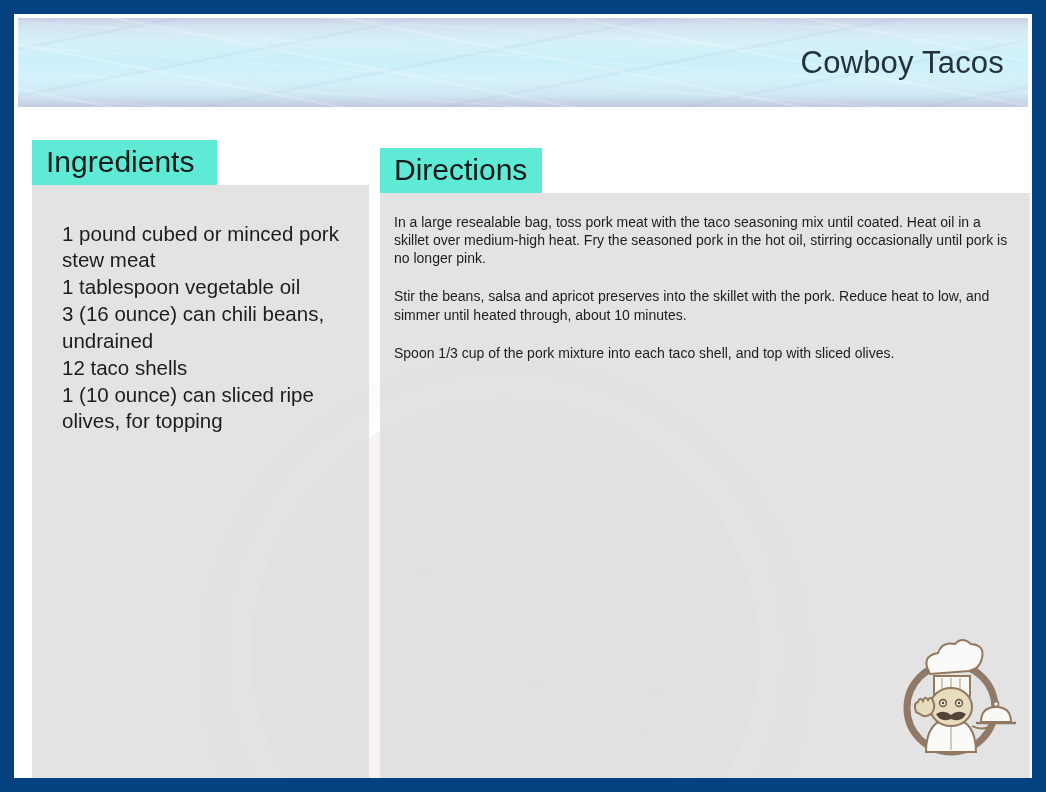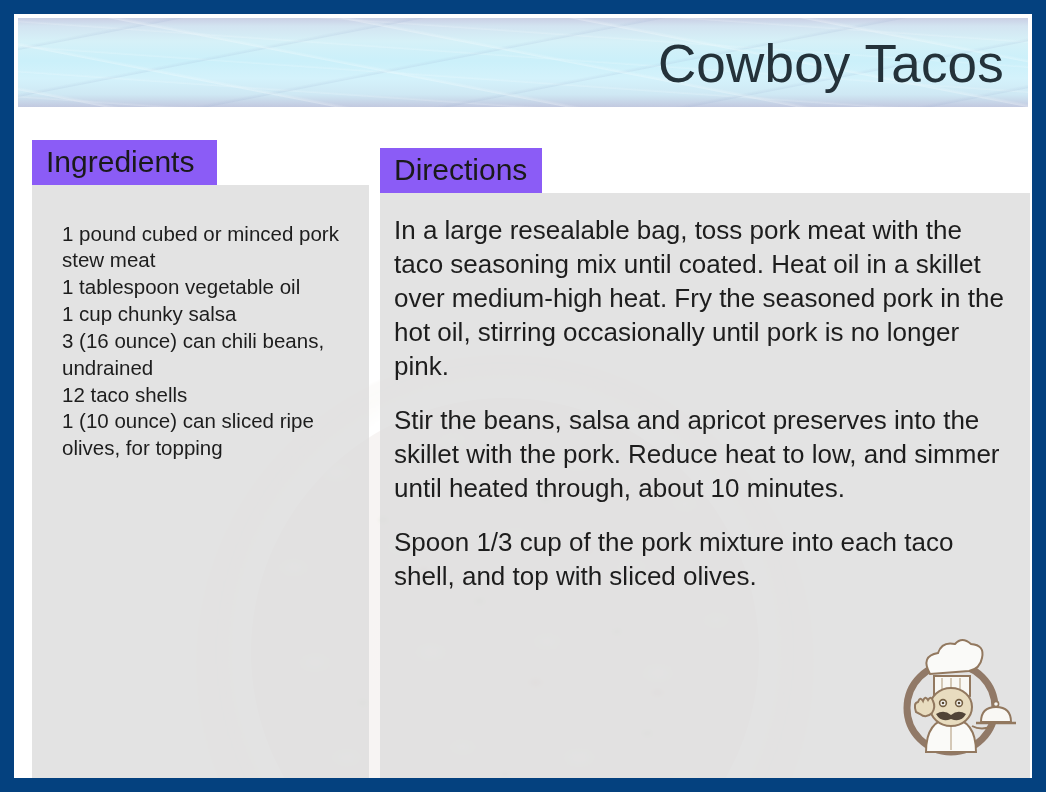"Cowboy Tacos" #banner-title { font-size: 53px -> 31px }
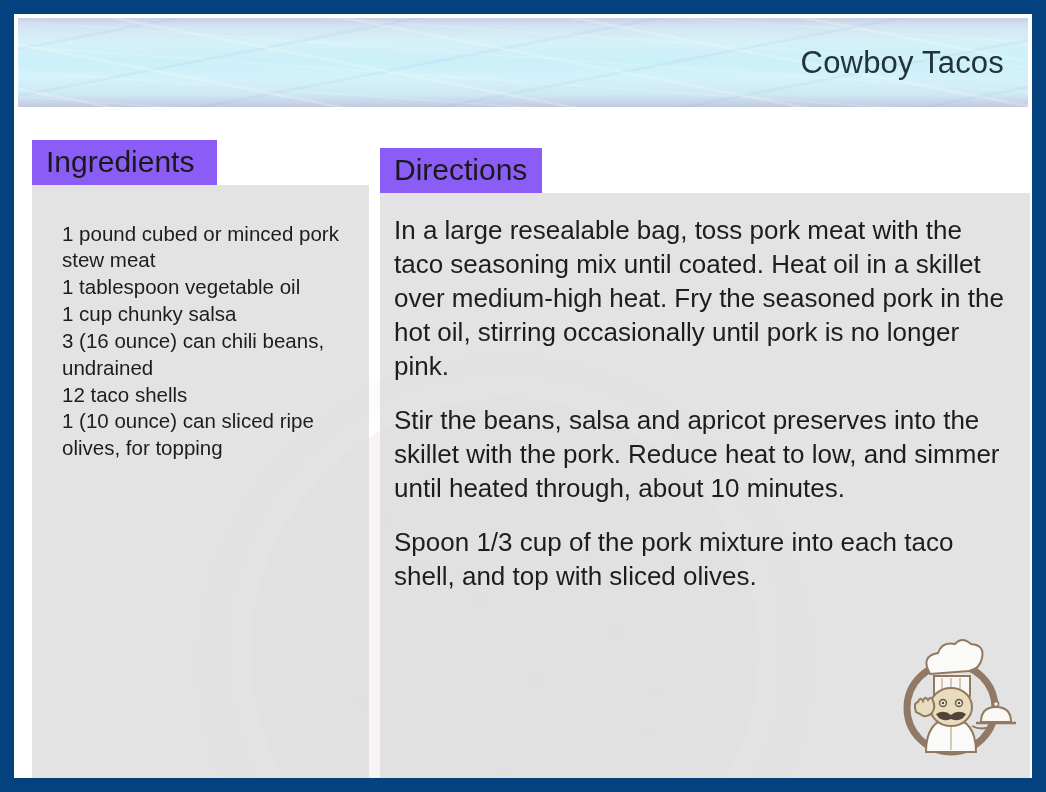"Ingredients" .tab { background: #8b5cf6 -> #5eead4 }
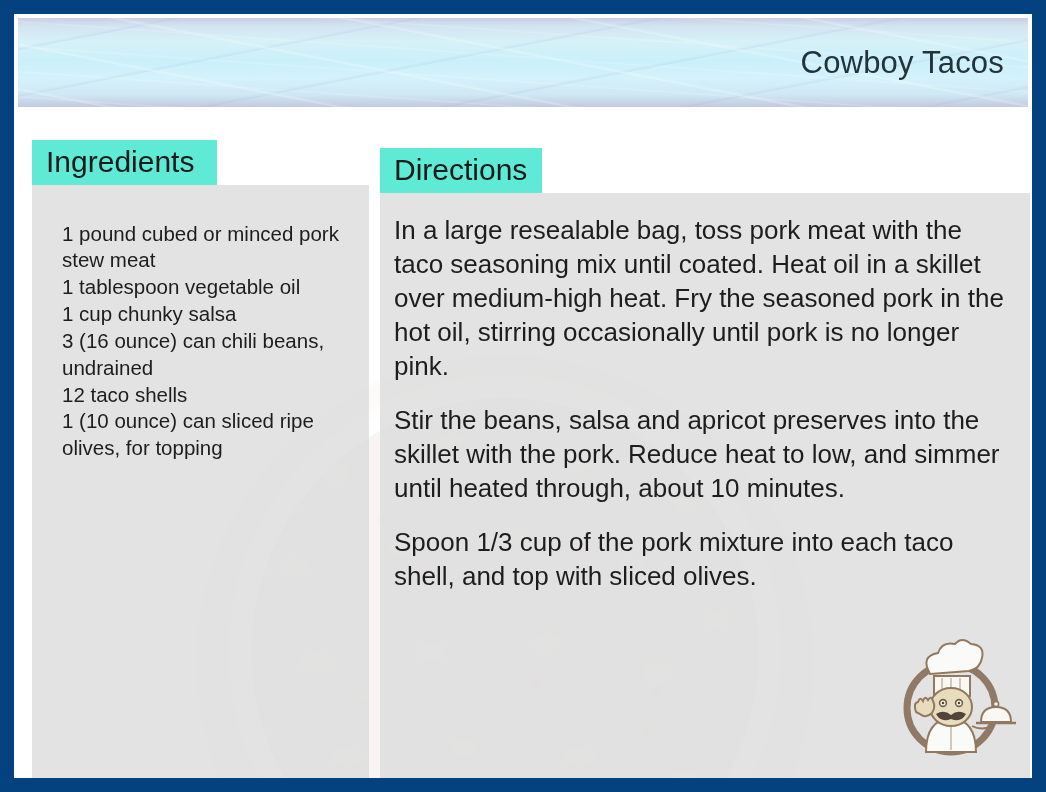"In a large resealable bag," .panel p { font-size: 26px -> 14px }
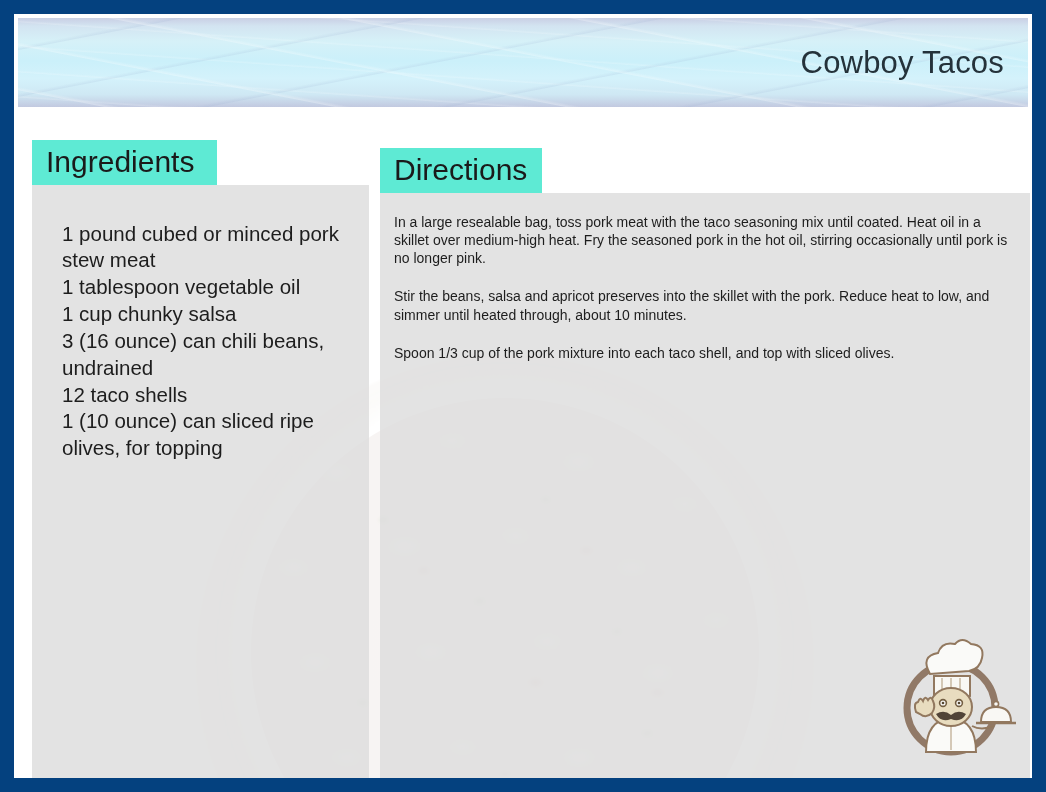"1 cup chunky salsa" li { html: <li>1 cup chunky salsa</li> -> none }
